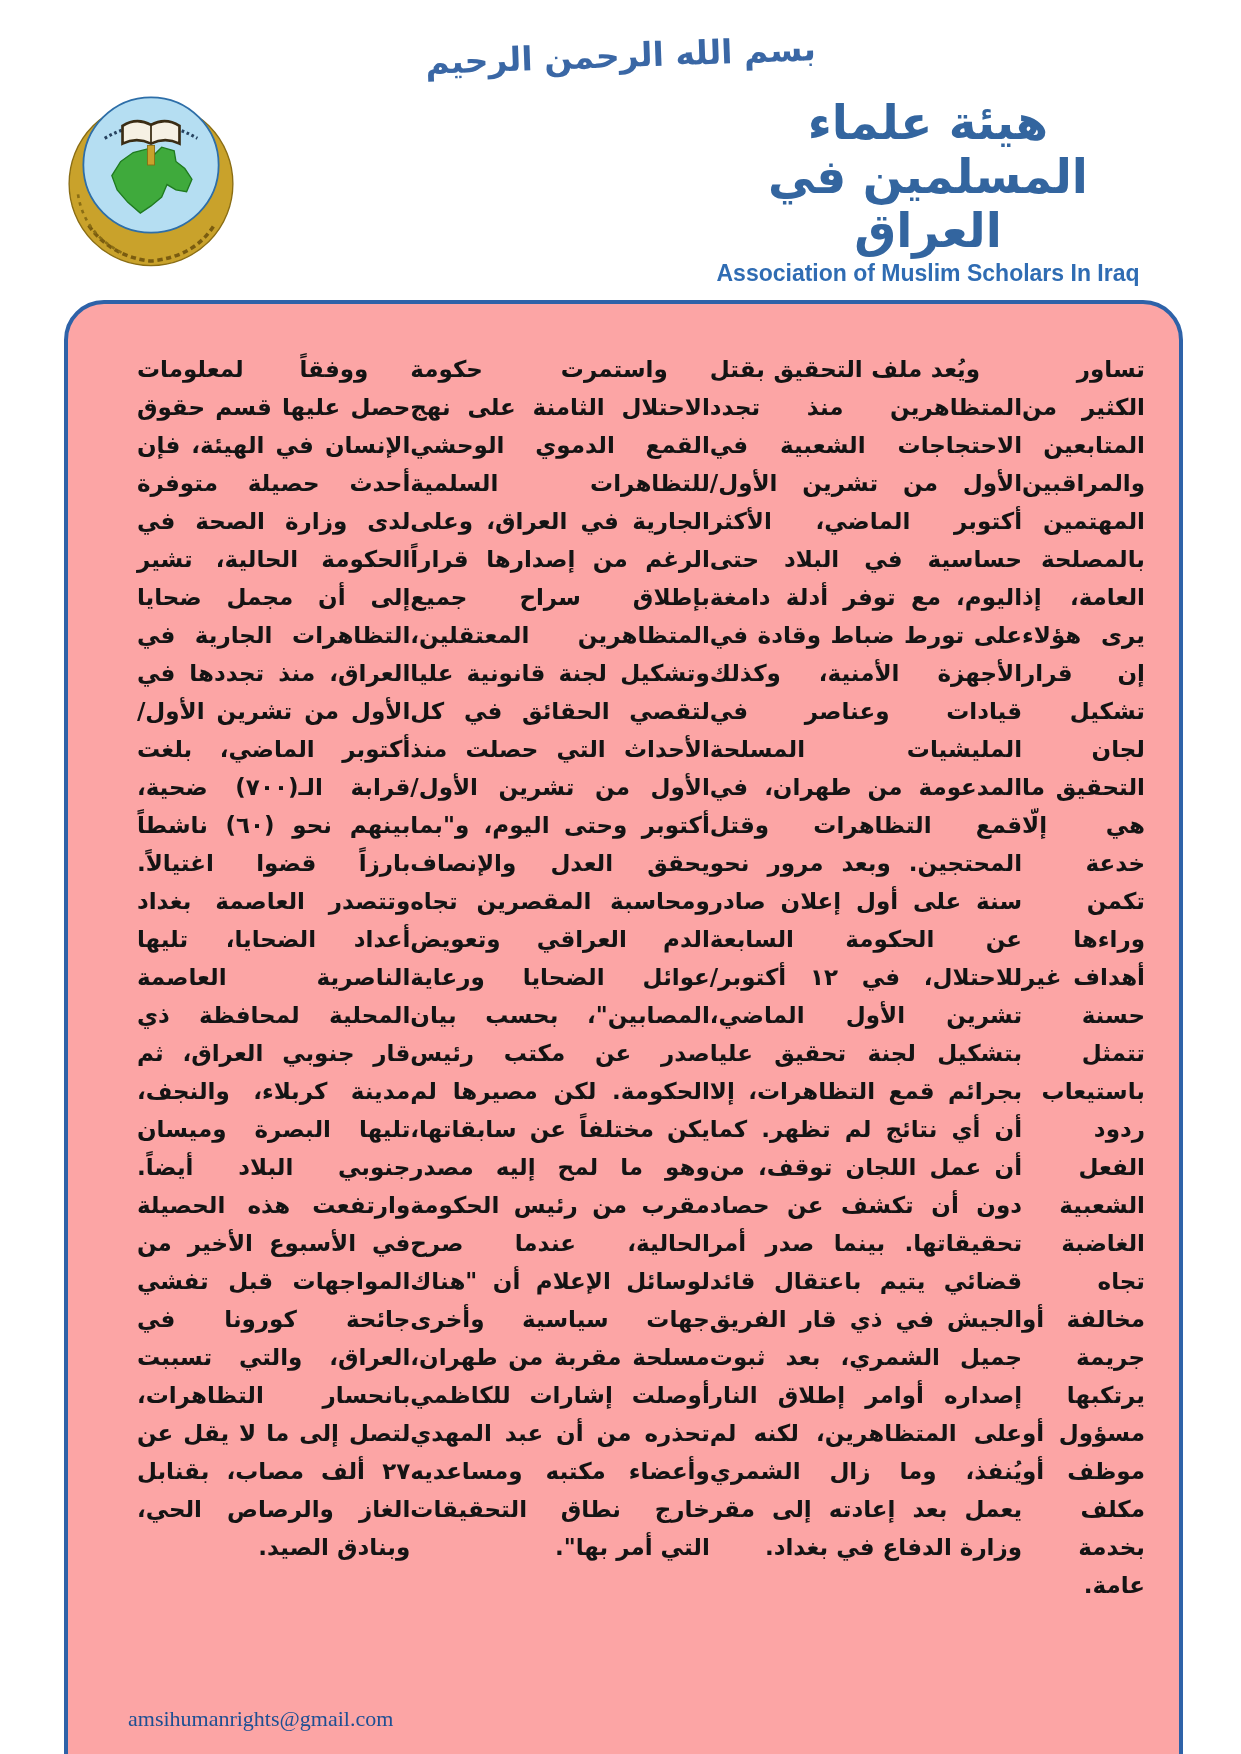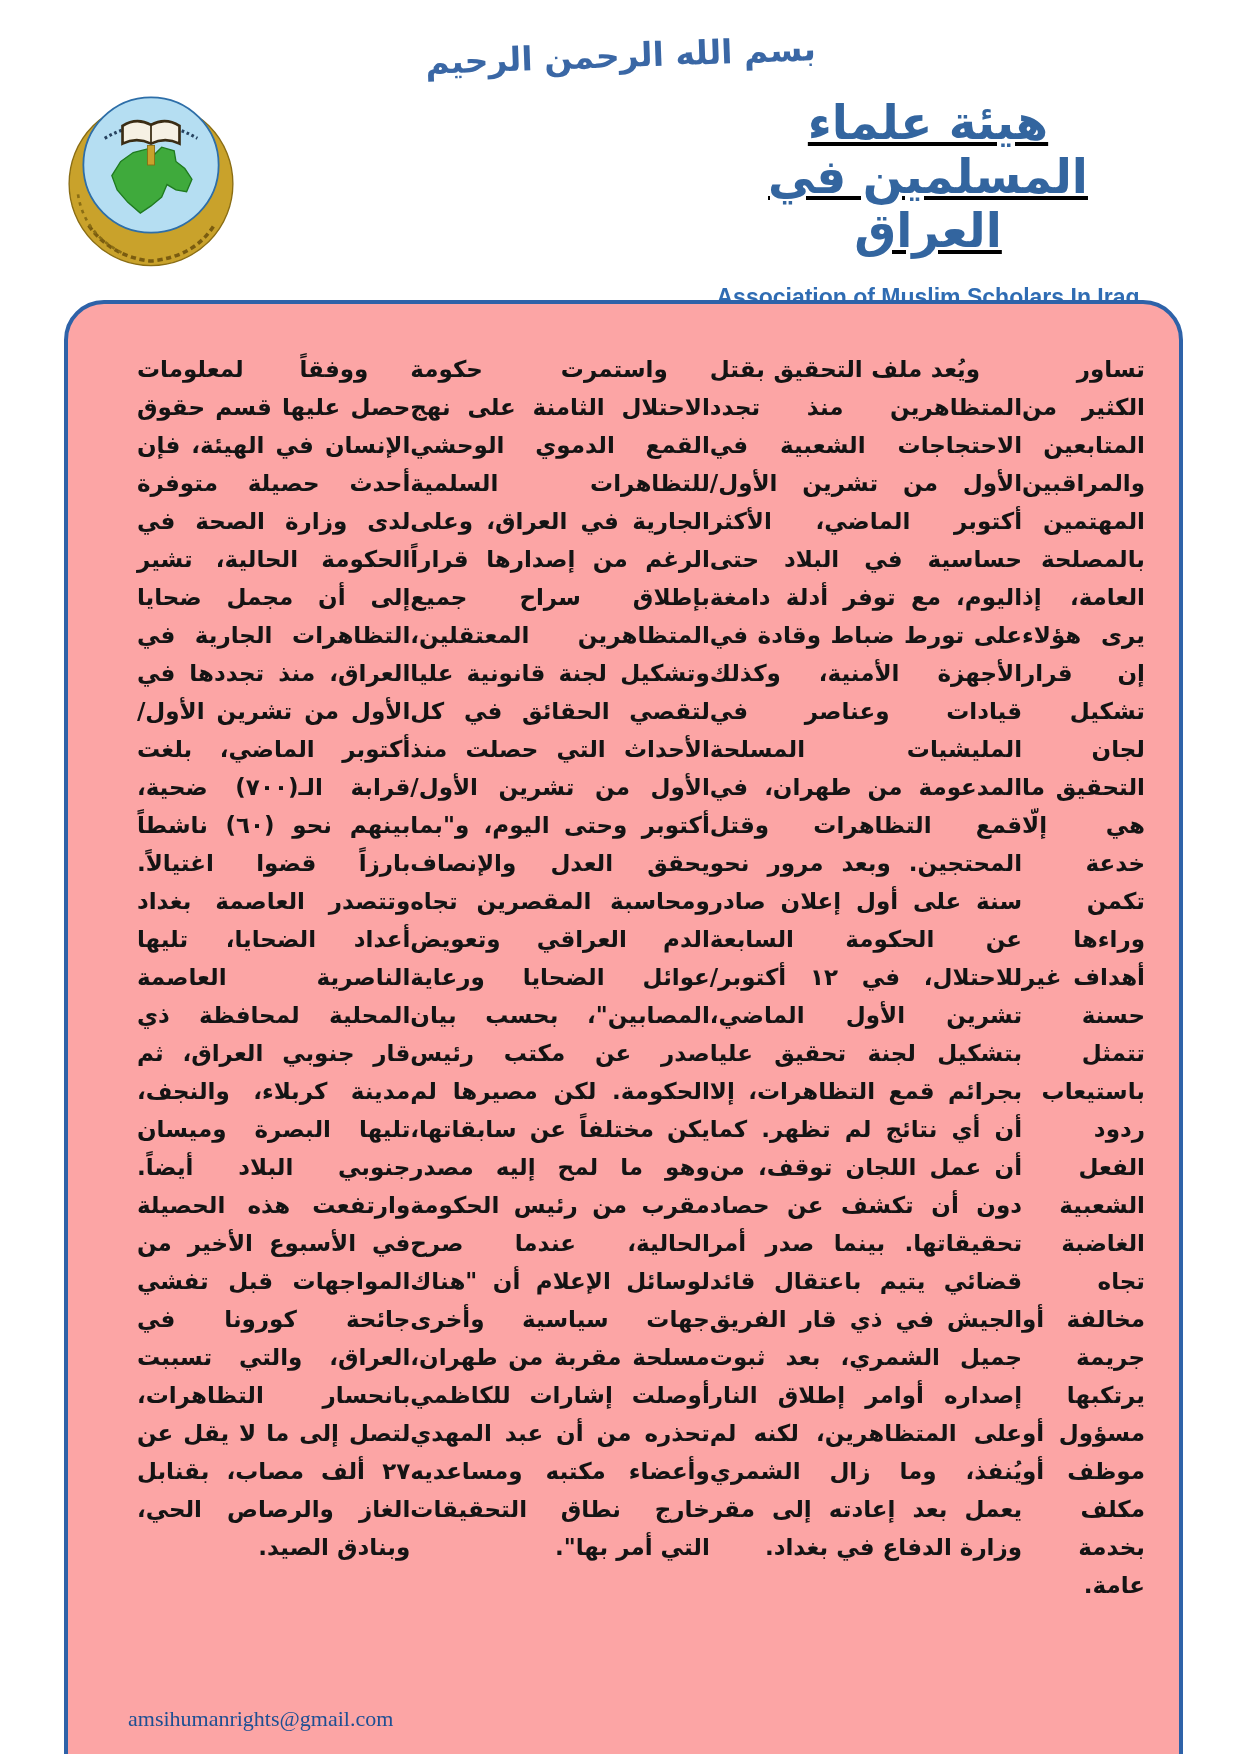"هيئة علماء المسلمين في العراق" .org-block { text-decoration: underline -> none }
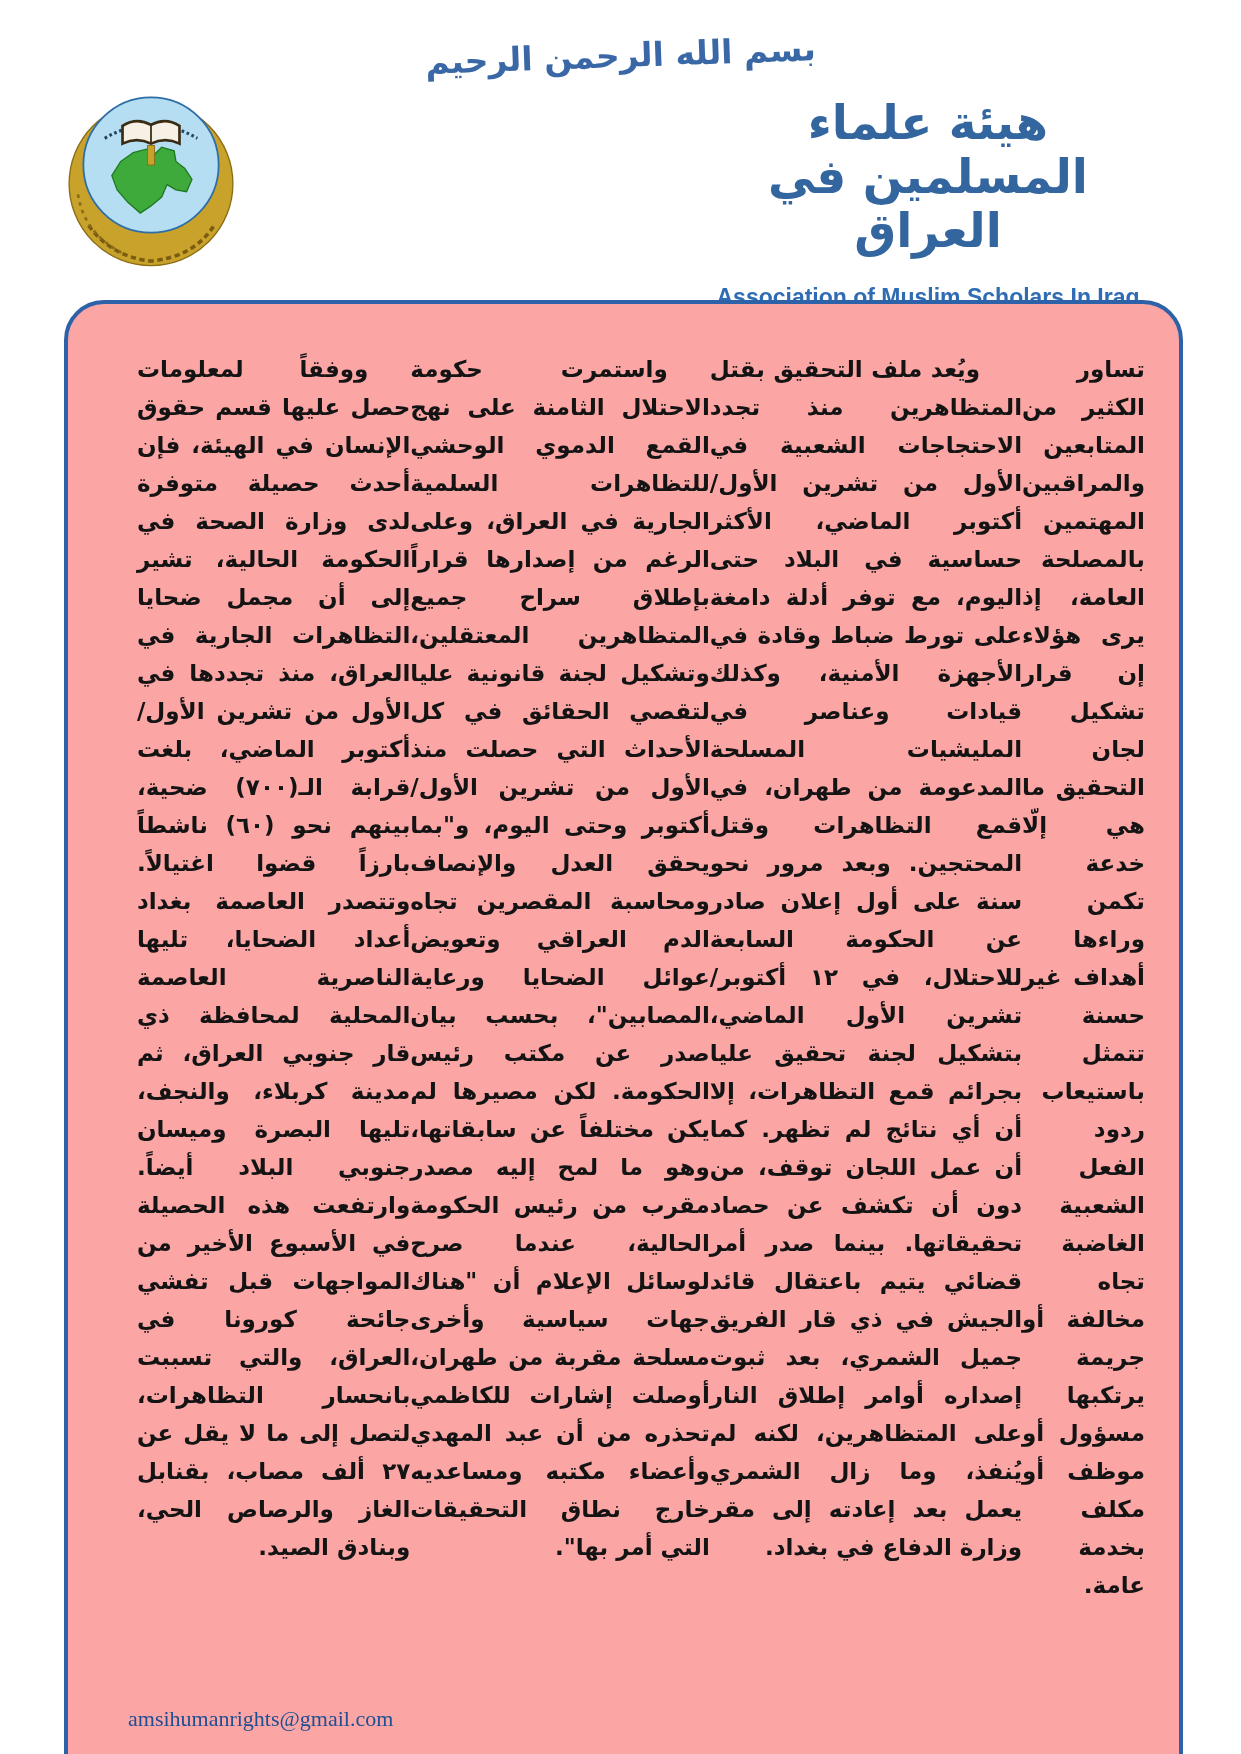"Association of Muslim Scholars In" .org-english { margin-top: 26px -> 2px }
